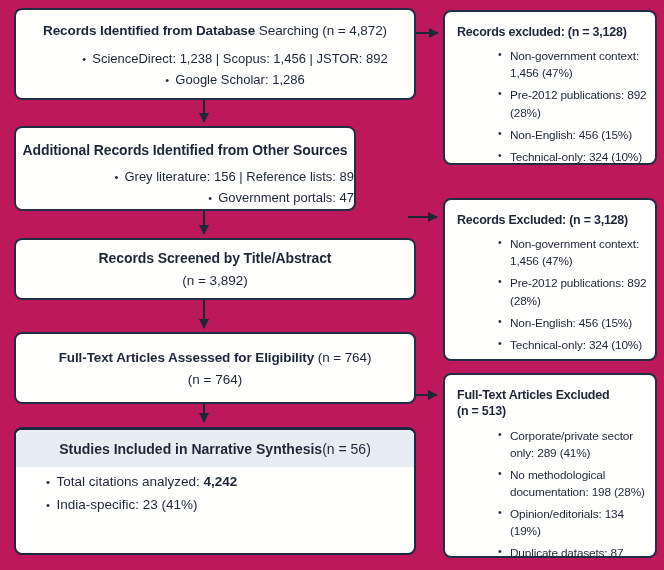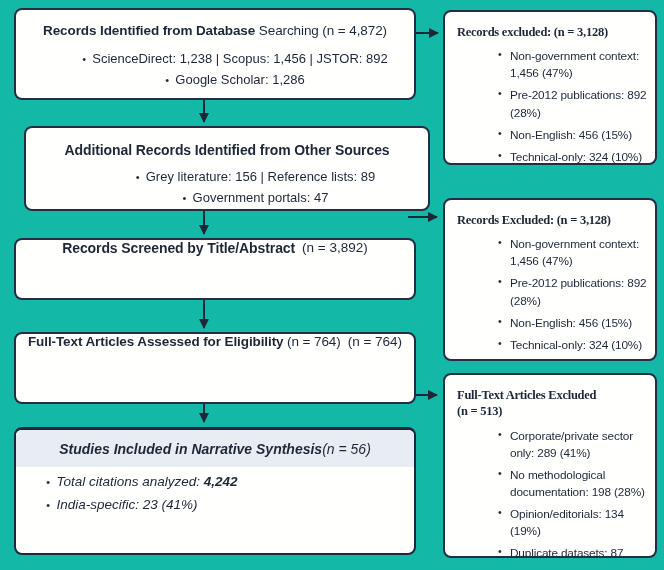"Records Identified from Database" .stage { background: #14b8a6 -> #be185d }
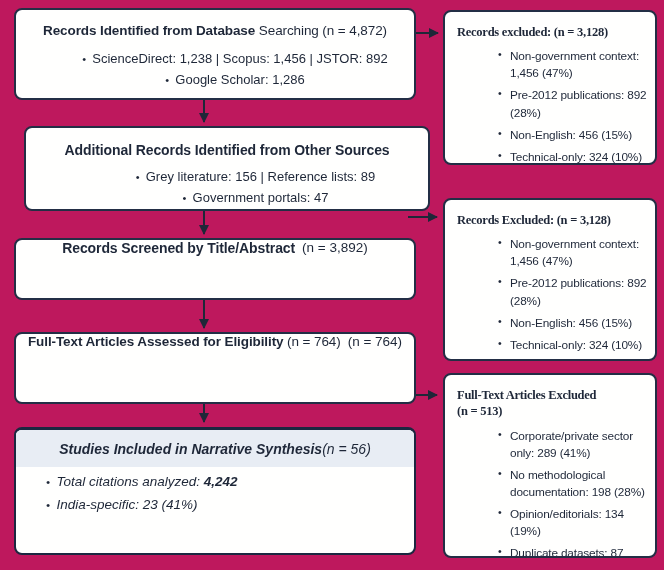"Records excluded: (n = 3,128)" .rbx .ttl { font-family: Liberation Serif, serif -> none }
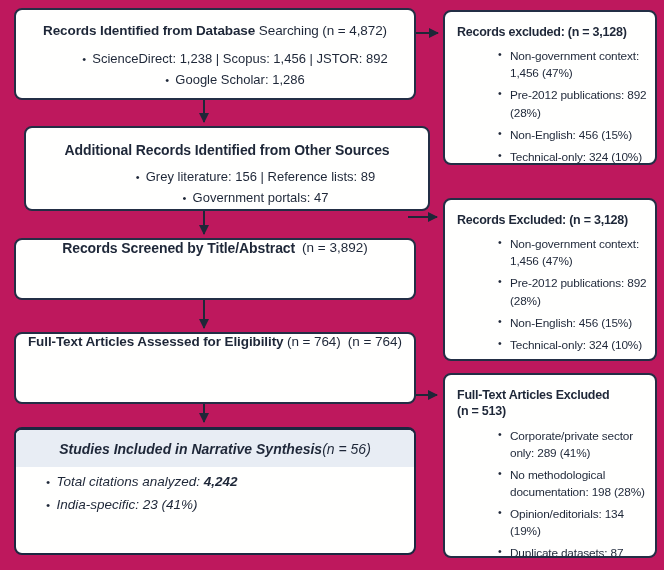"Additional Records Identified from Other" .b2 { left: 24px -> 14px; width: 406px -> 342px }
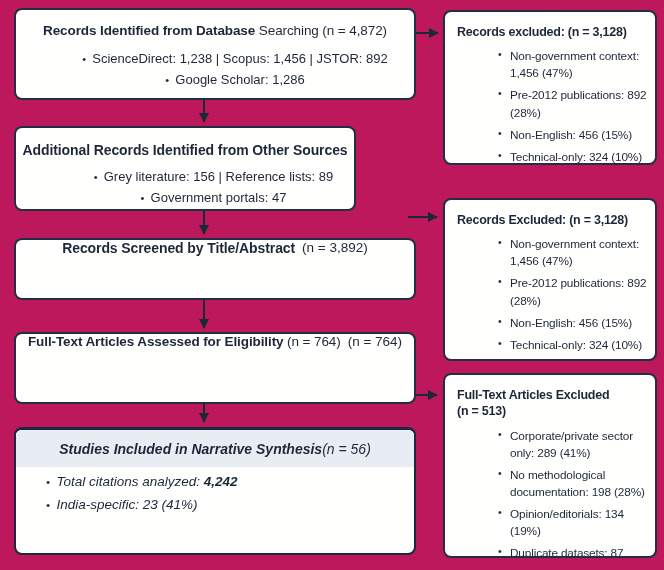"Grey literature: 156 | Reference" .b2 ul { text-align: center -> right }
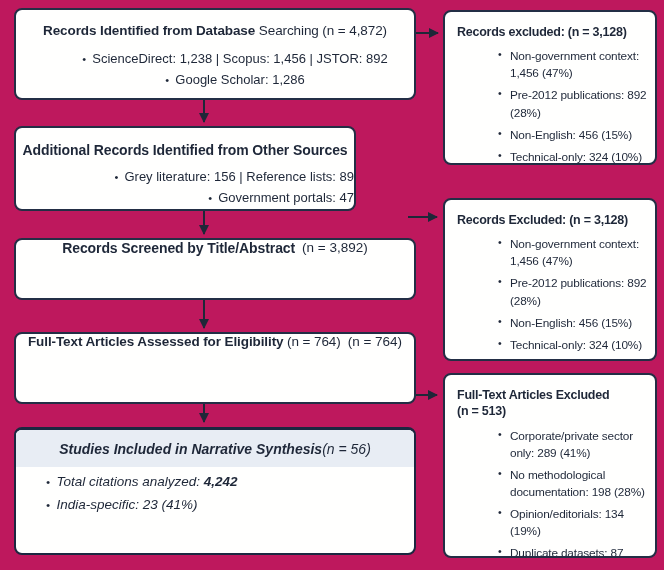"Records Screened by Title/Abstract" .b3, .b4 { flex-direction: row -> column }
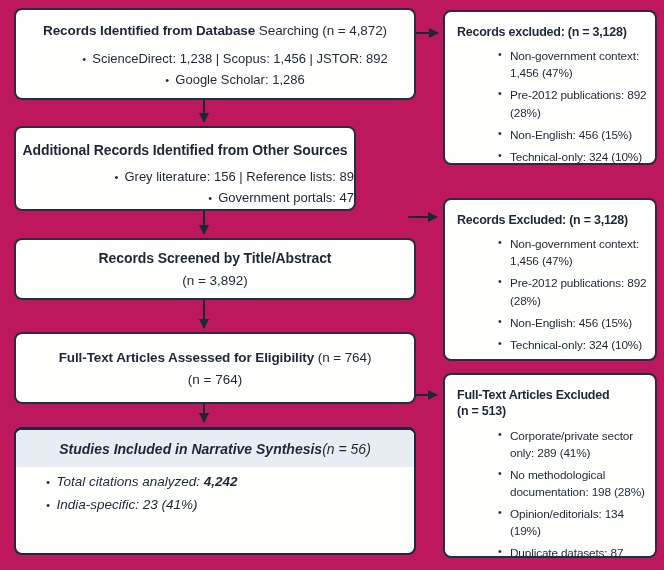"Studies Included in Narrative Synthesis" .b5 { font-style: italic -> none }
